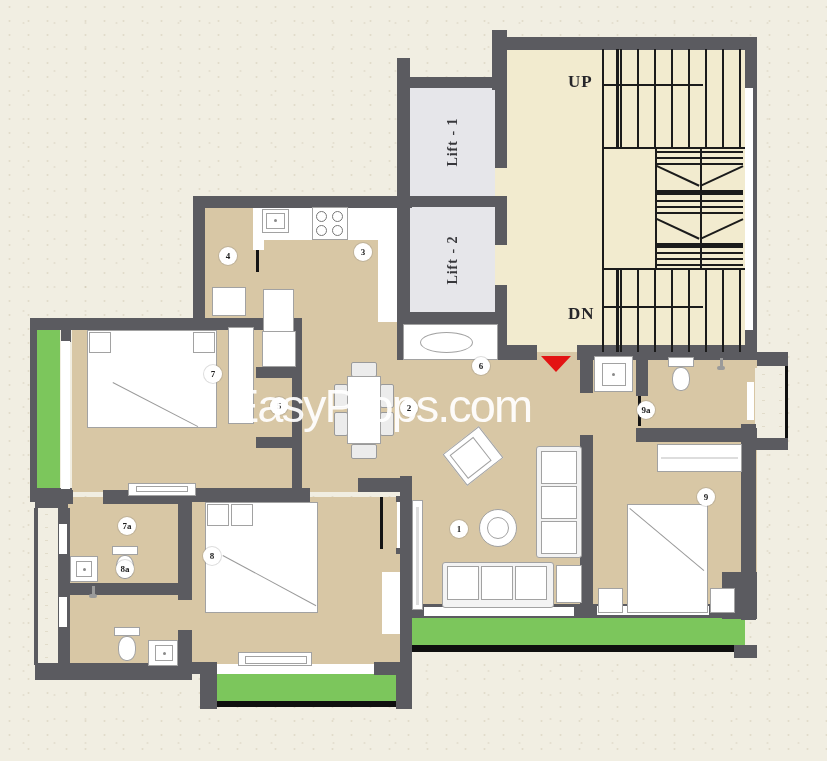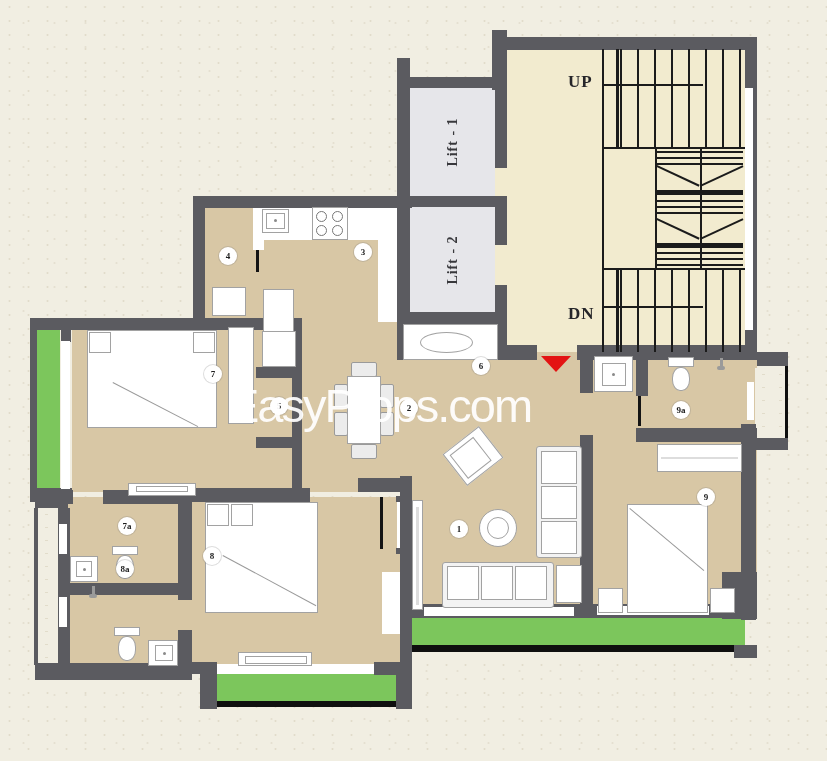"9a" div.lb { left: 672px -> 637px }
